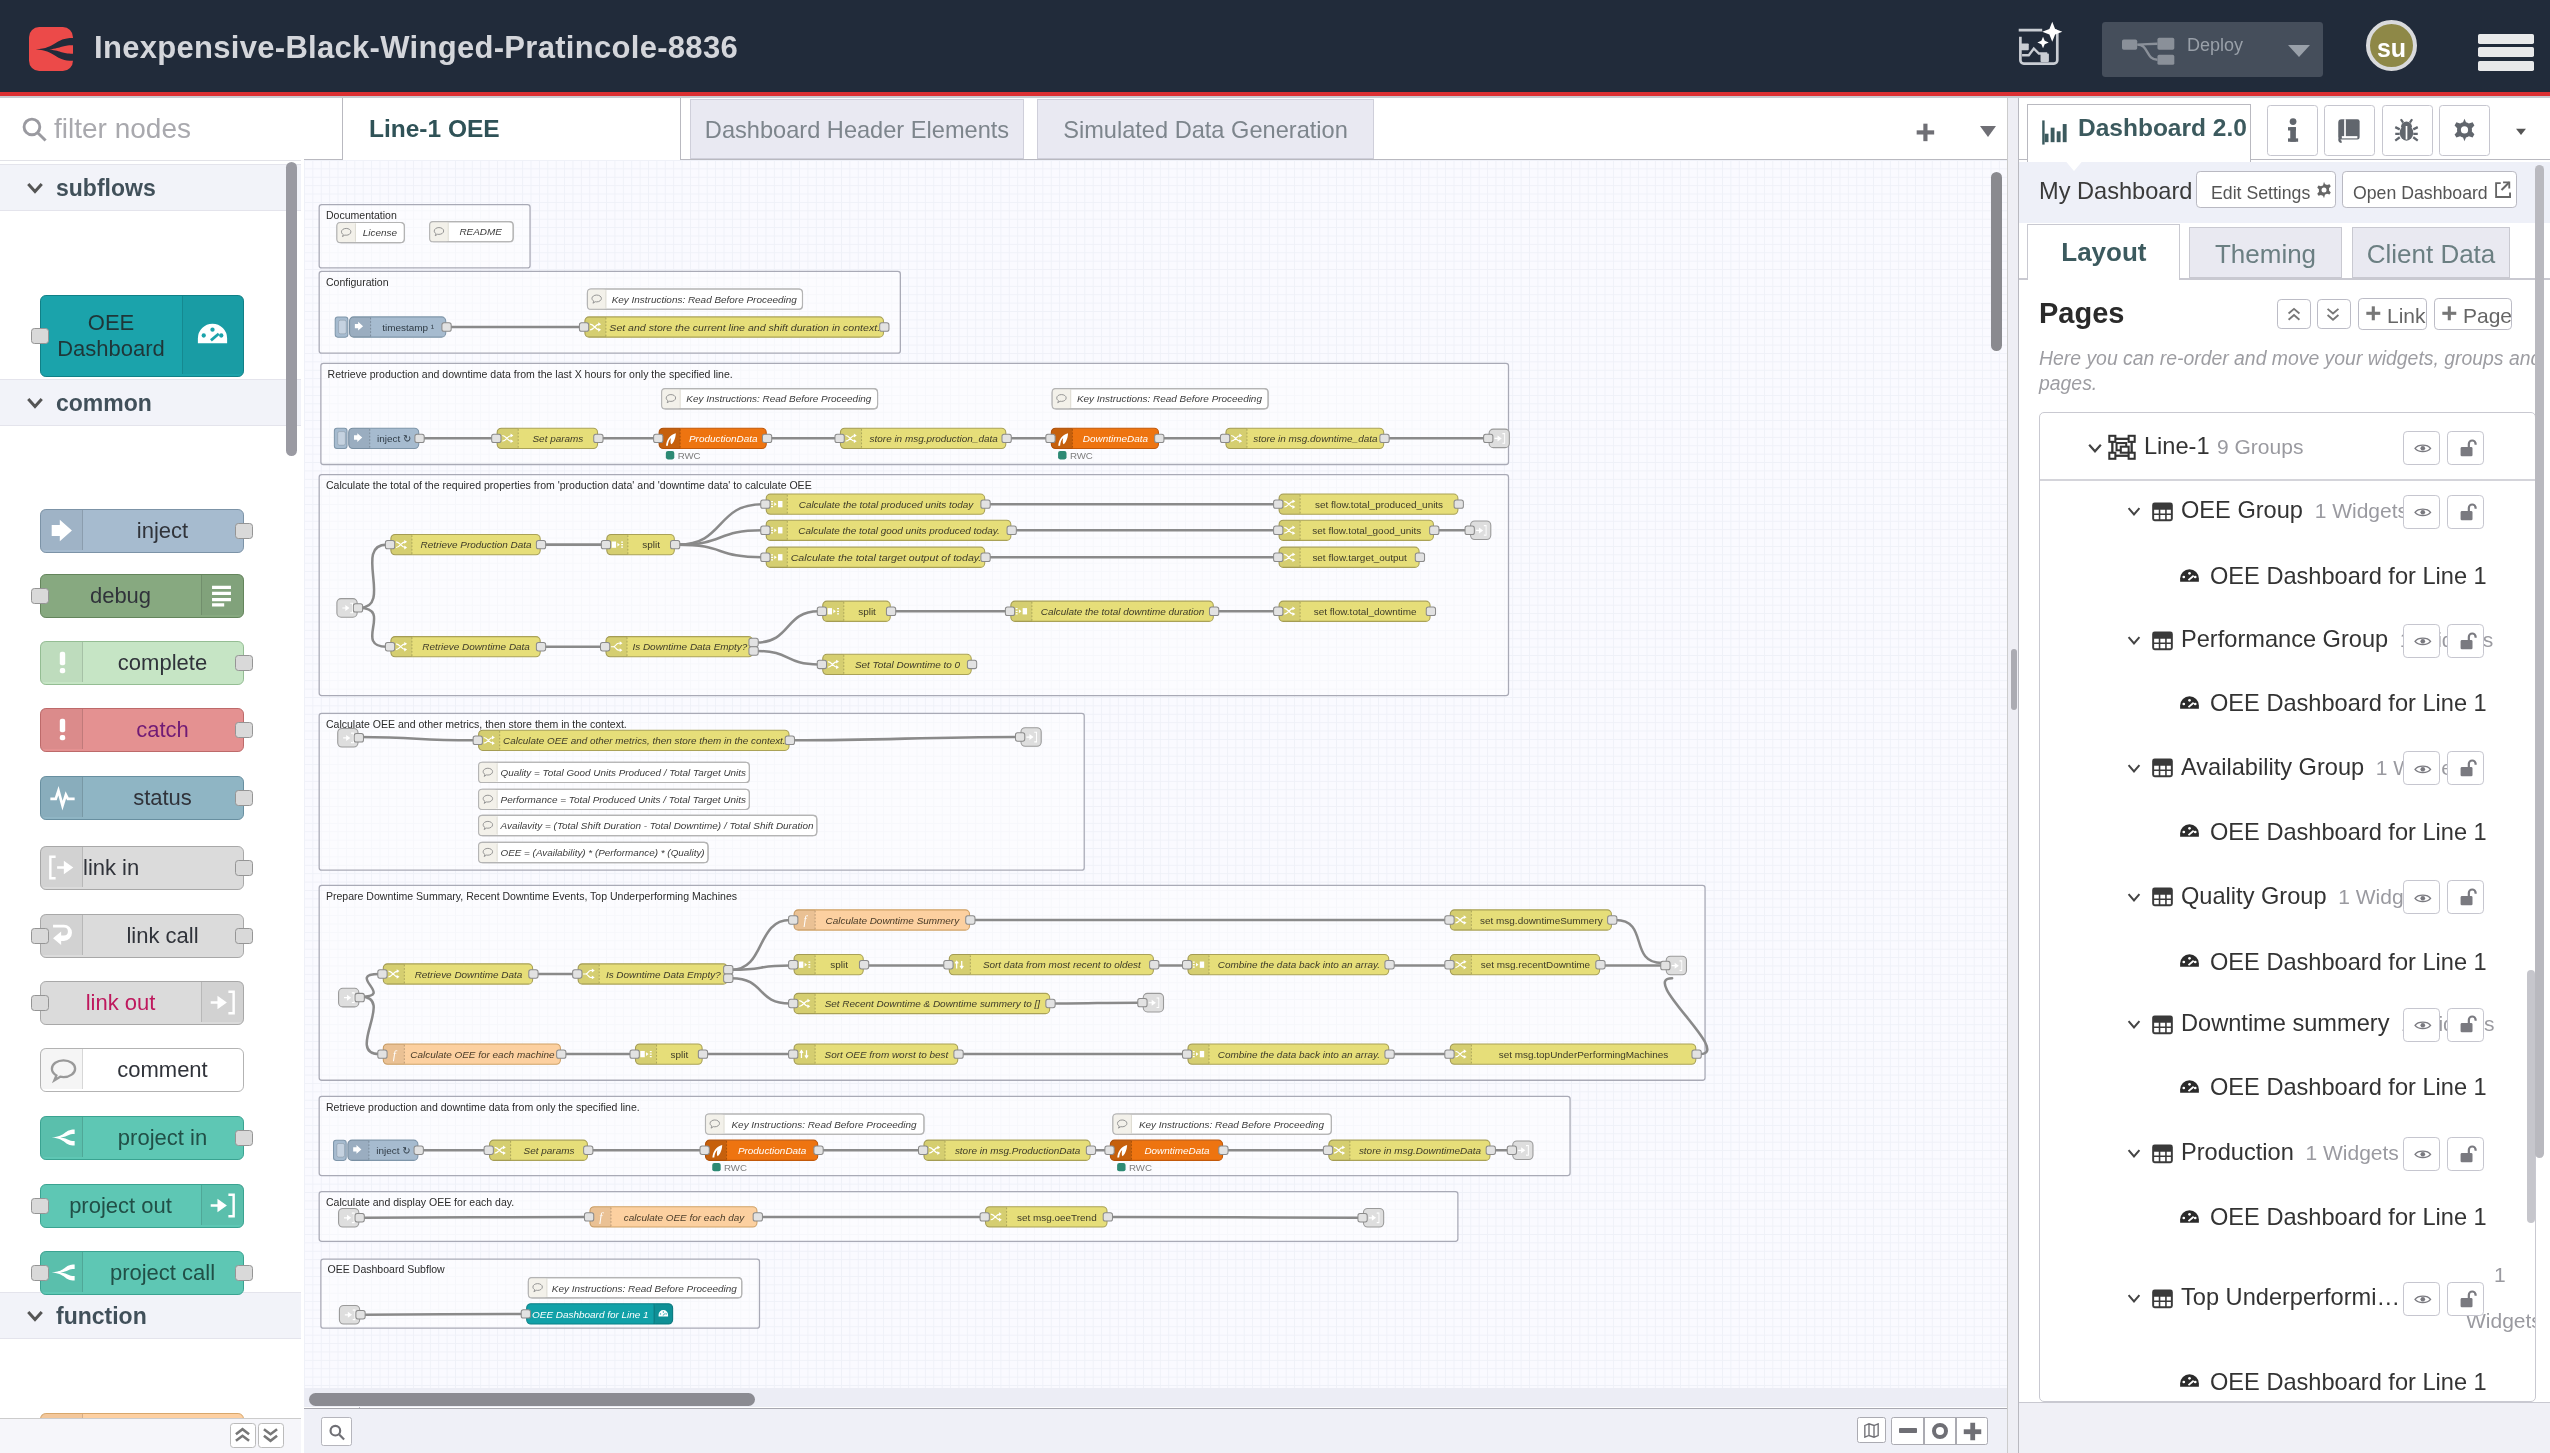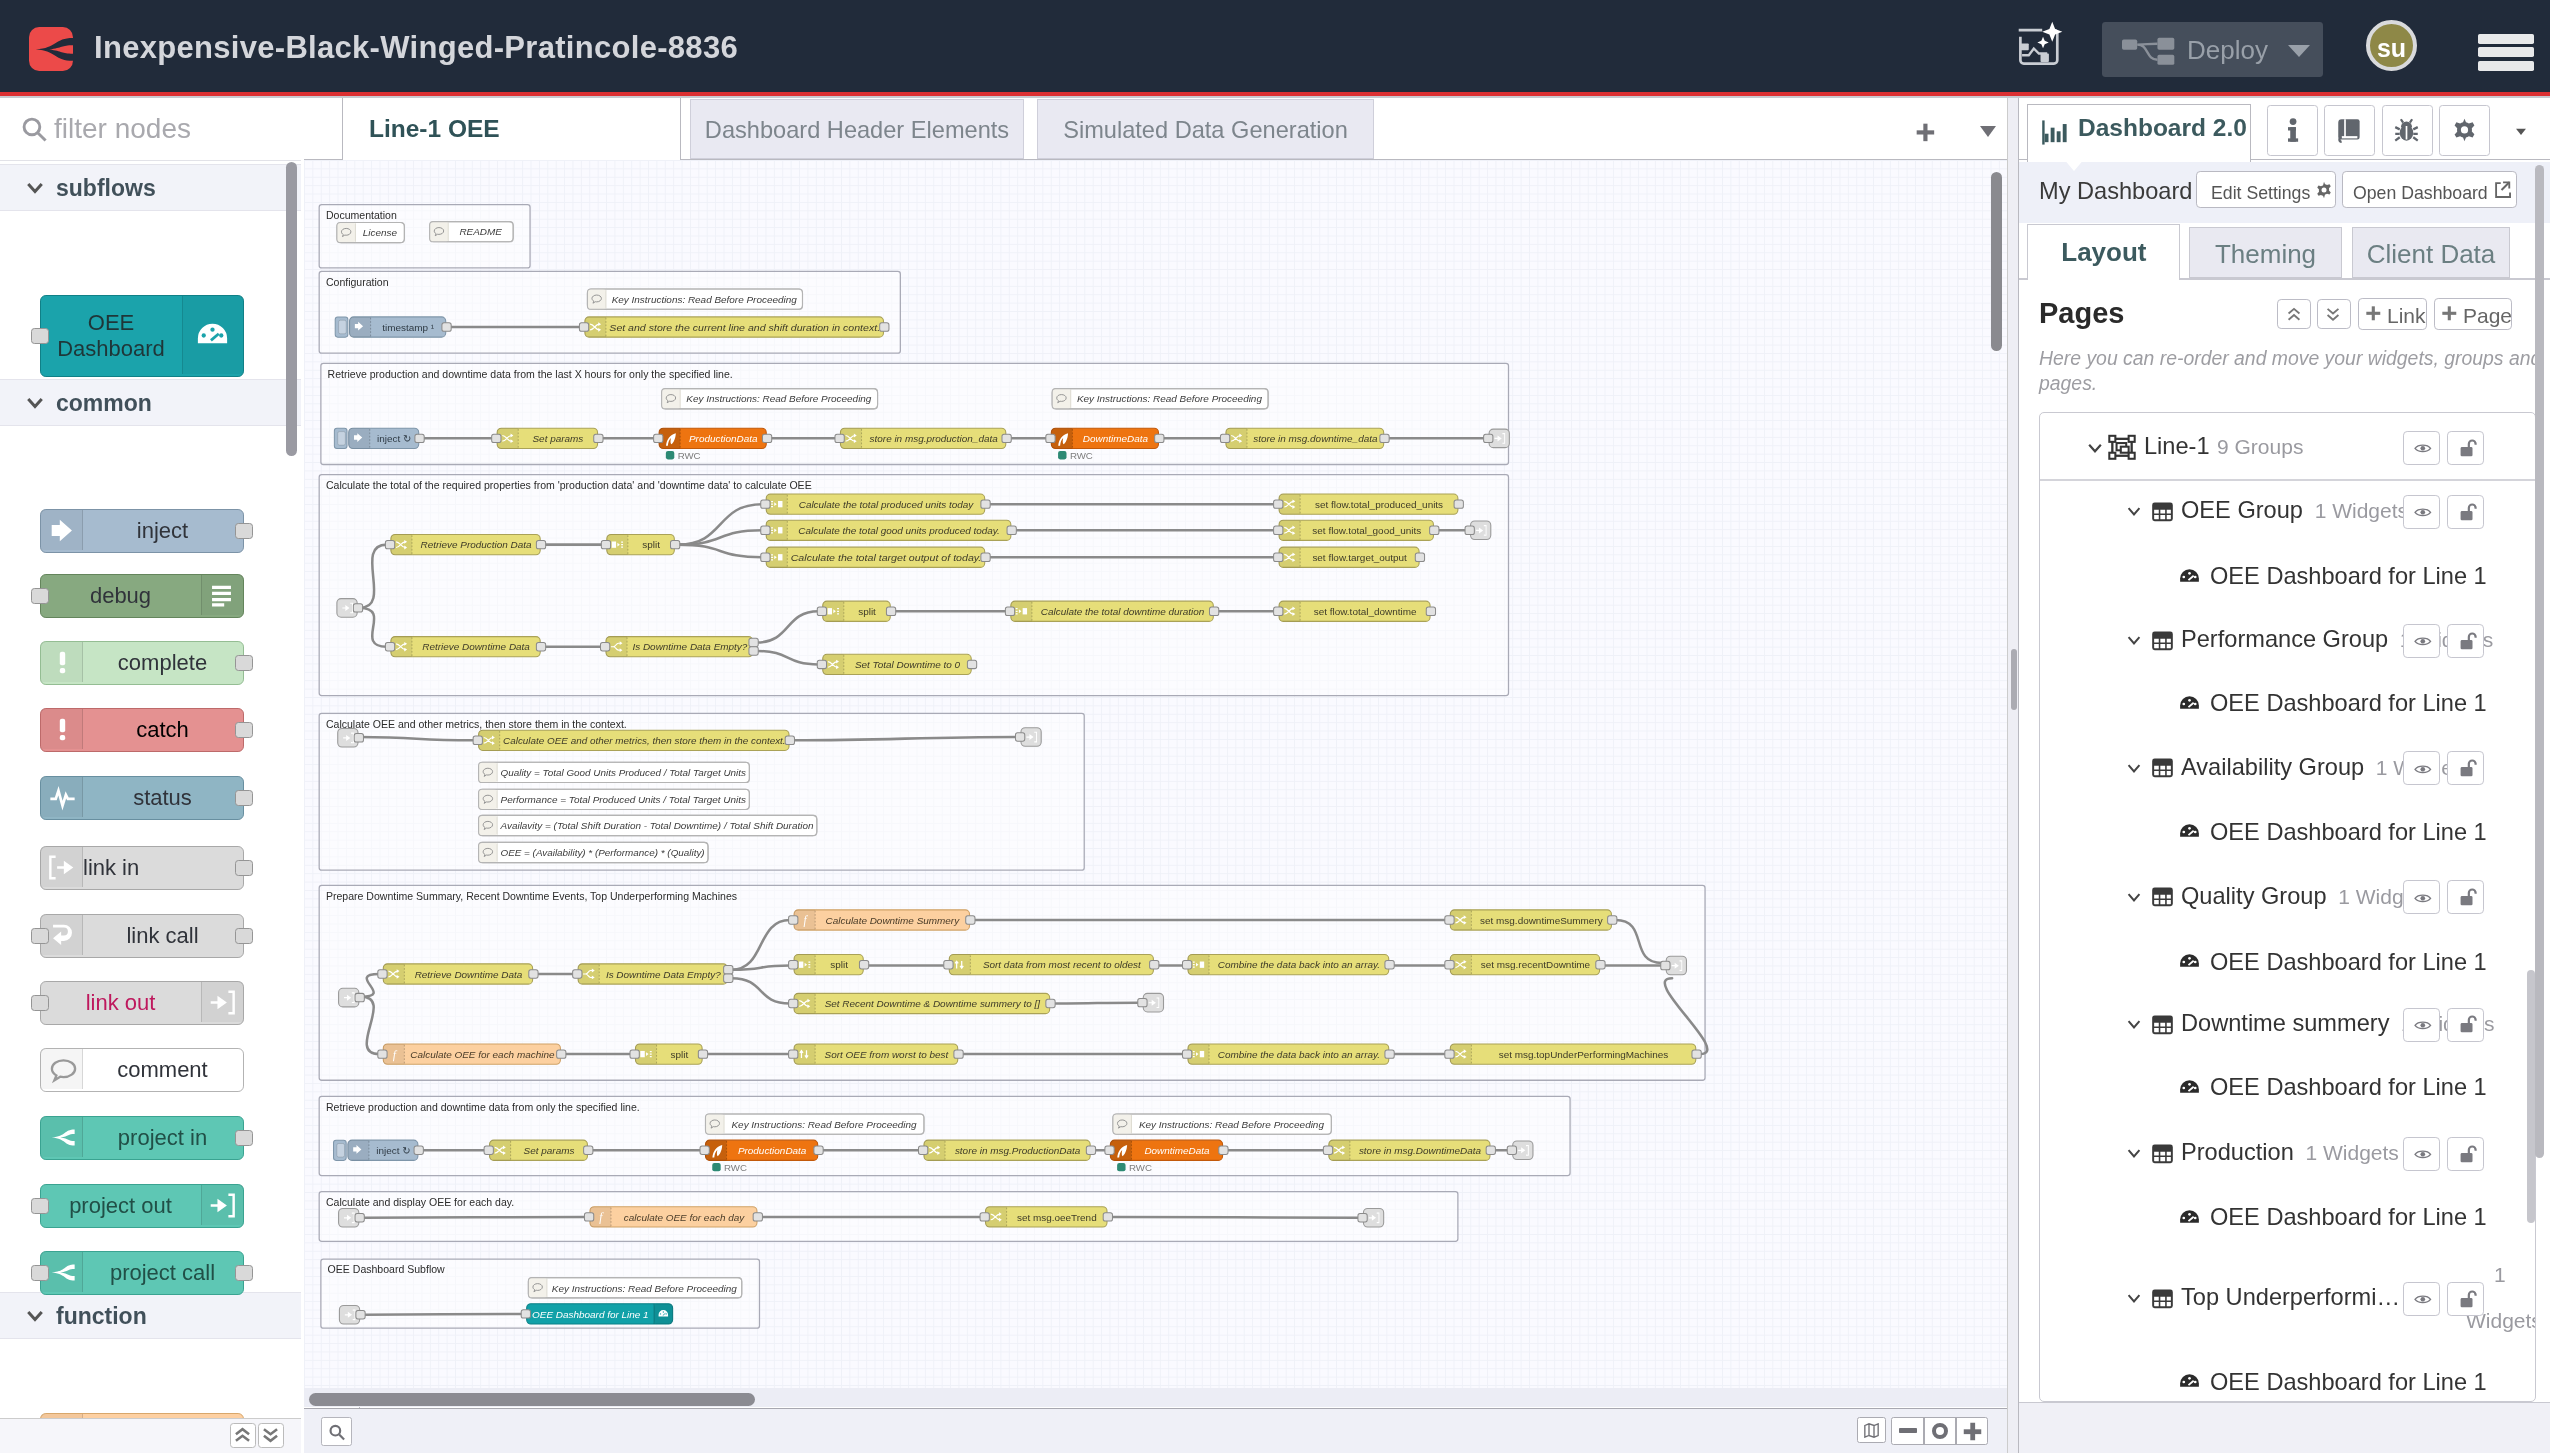"Deploy" #deploy .dtext { font-size: 26px -> 18px }
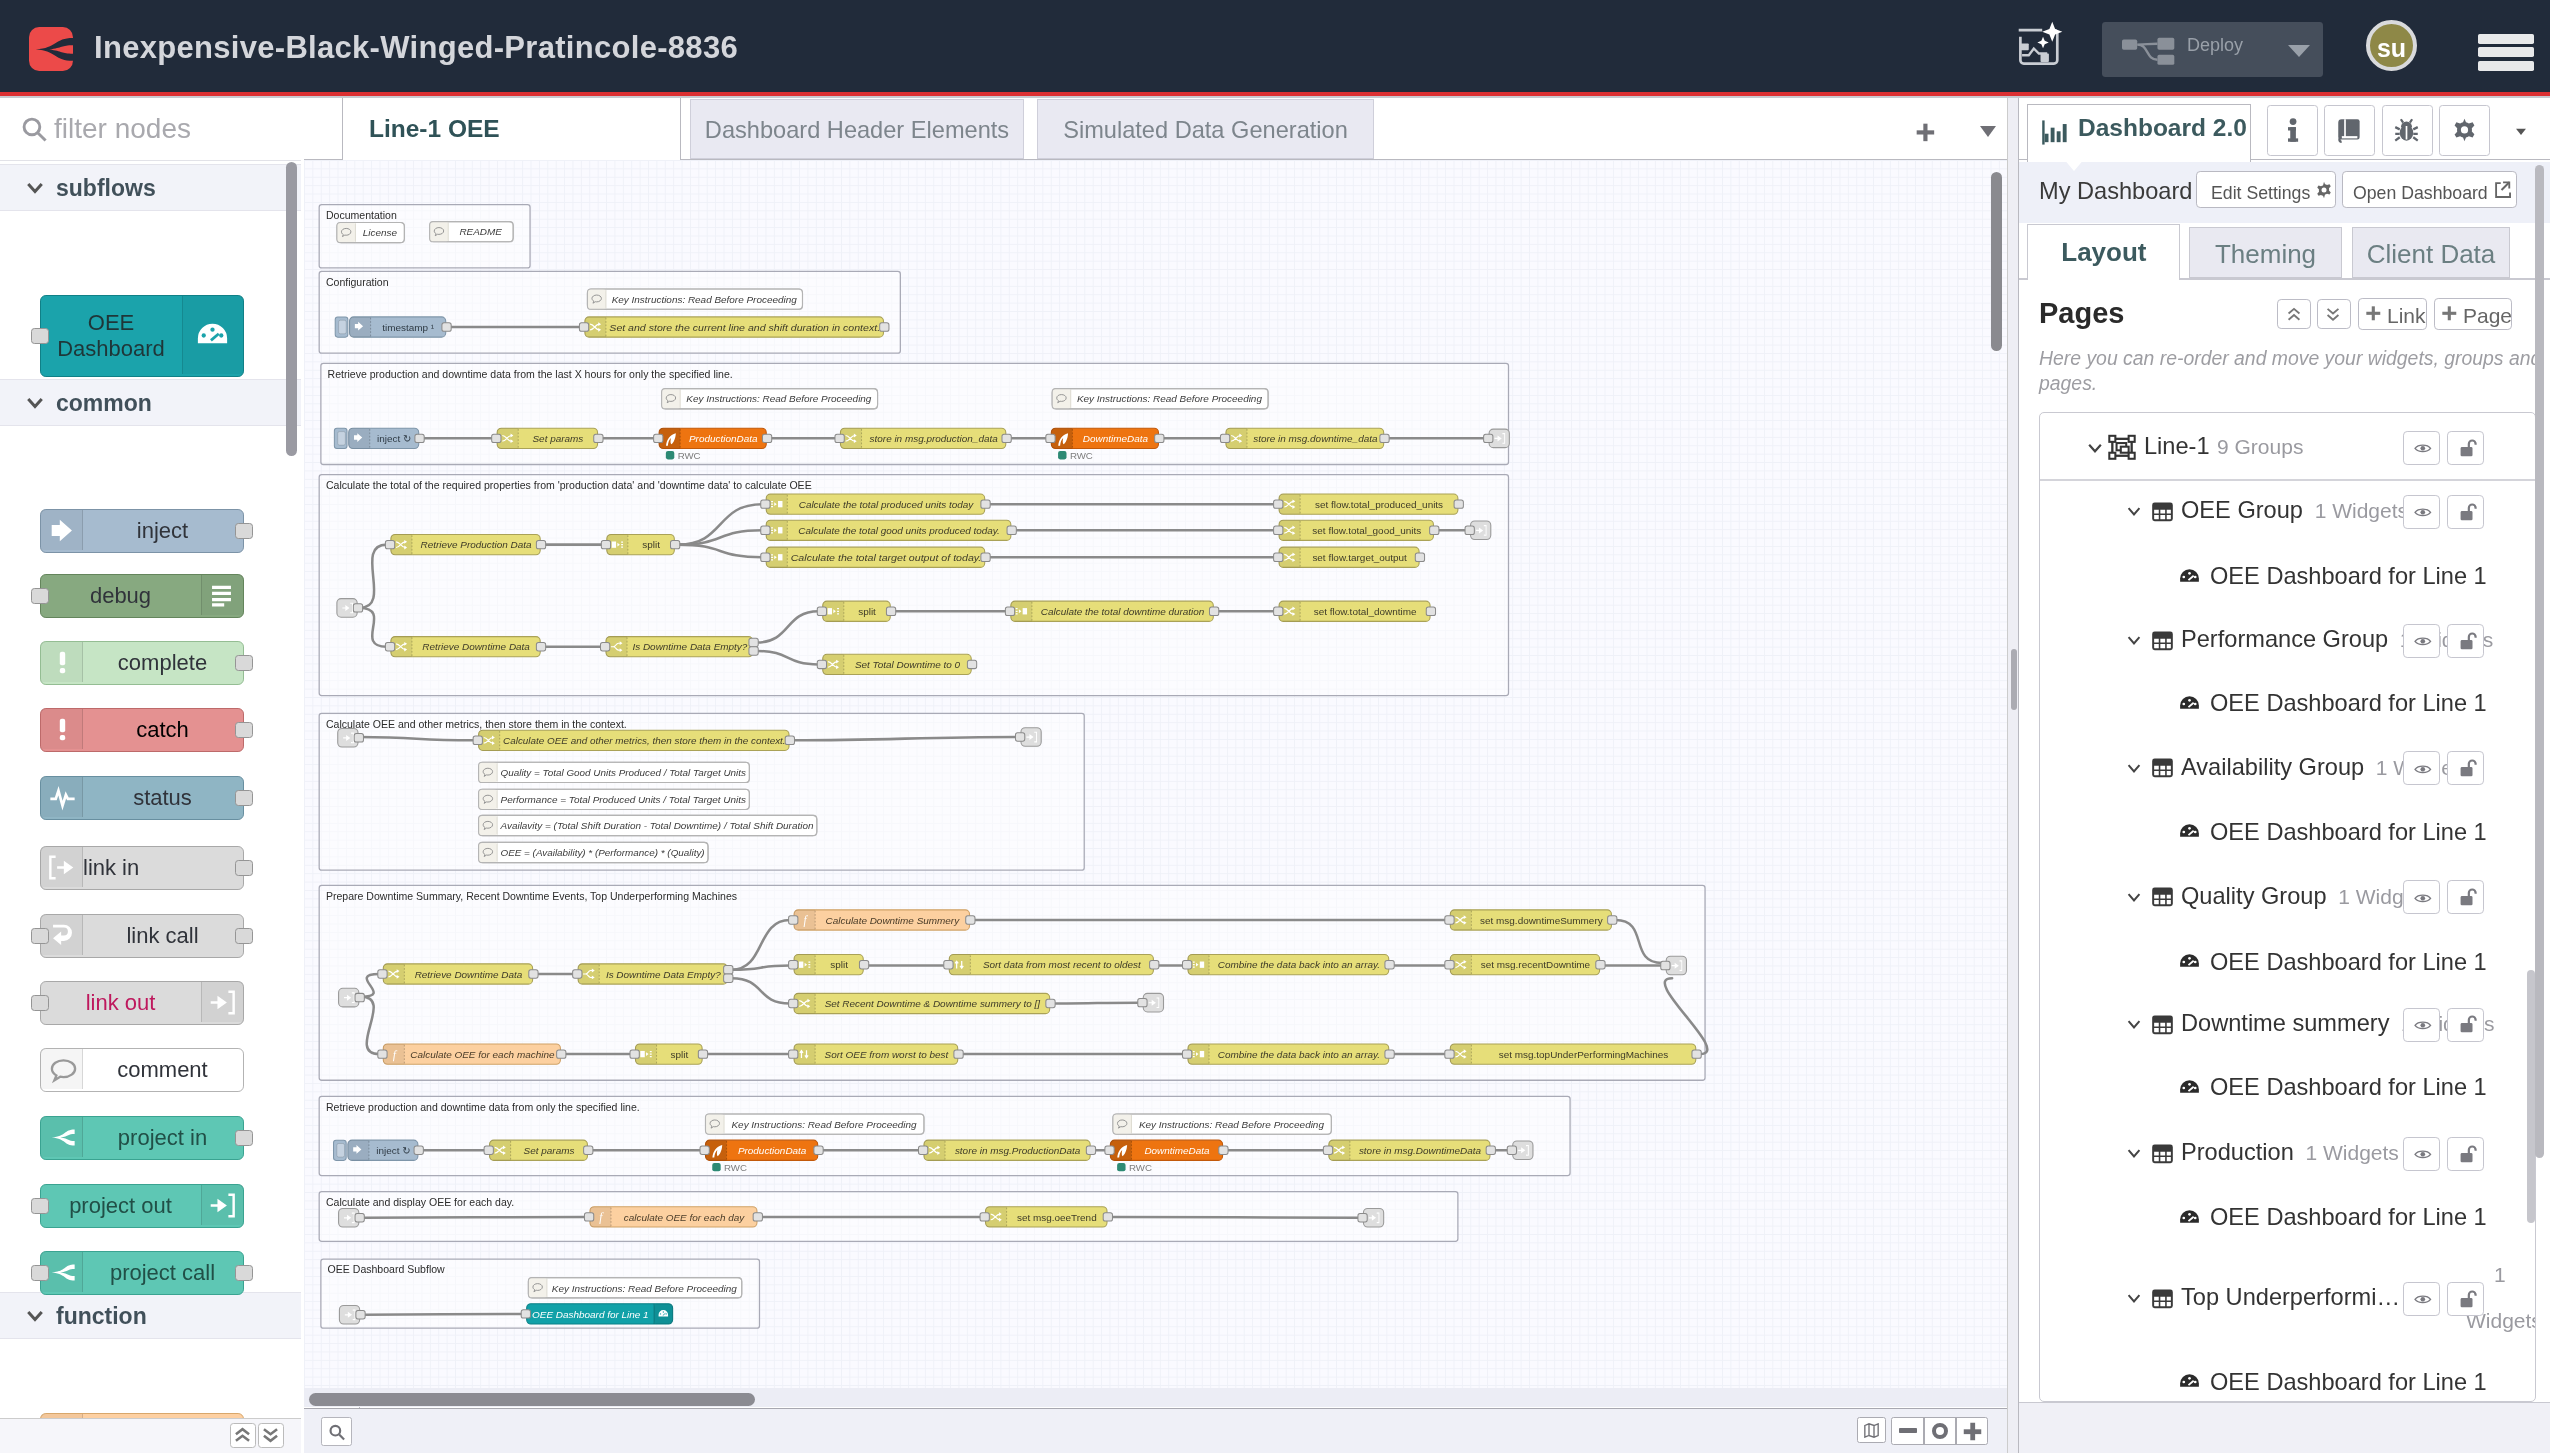"catch" div.lbl { color: #000000 -> #701a75 }
